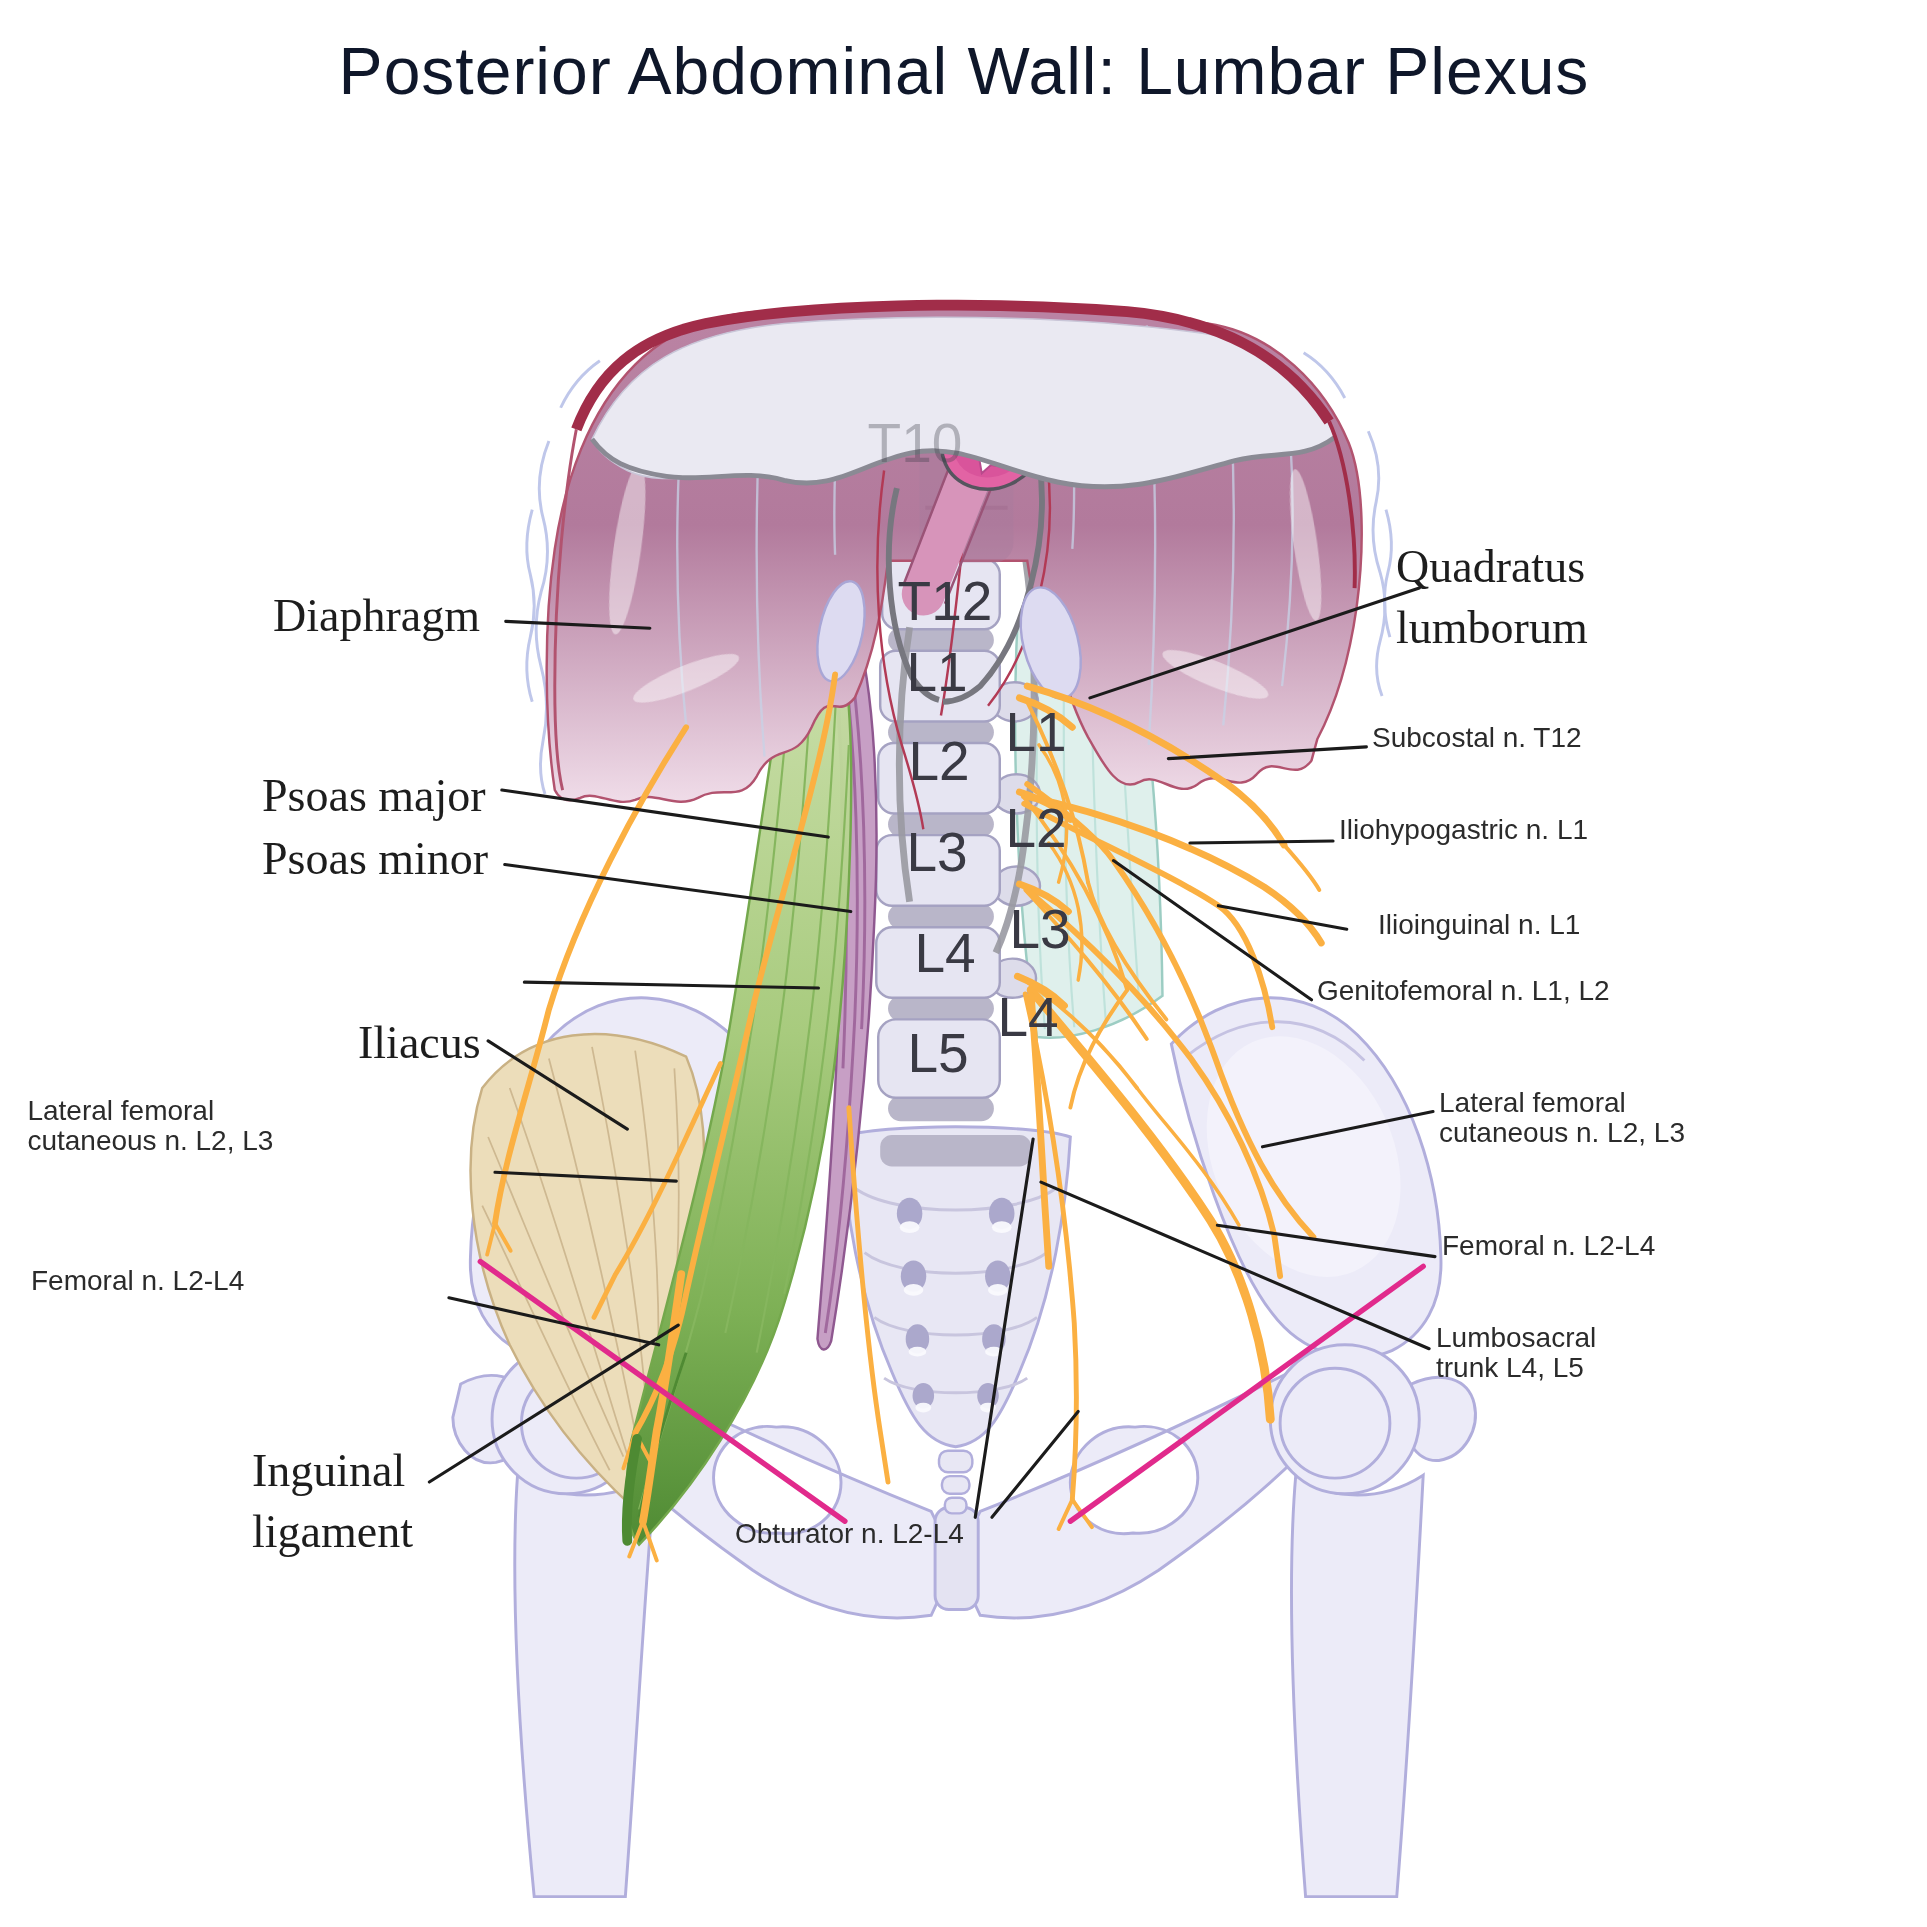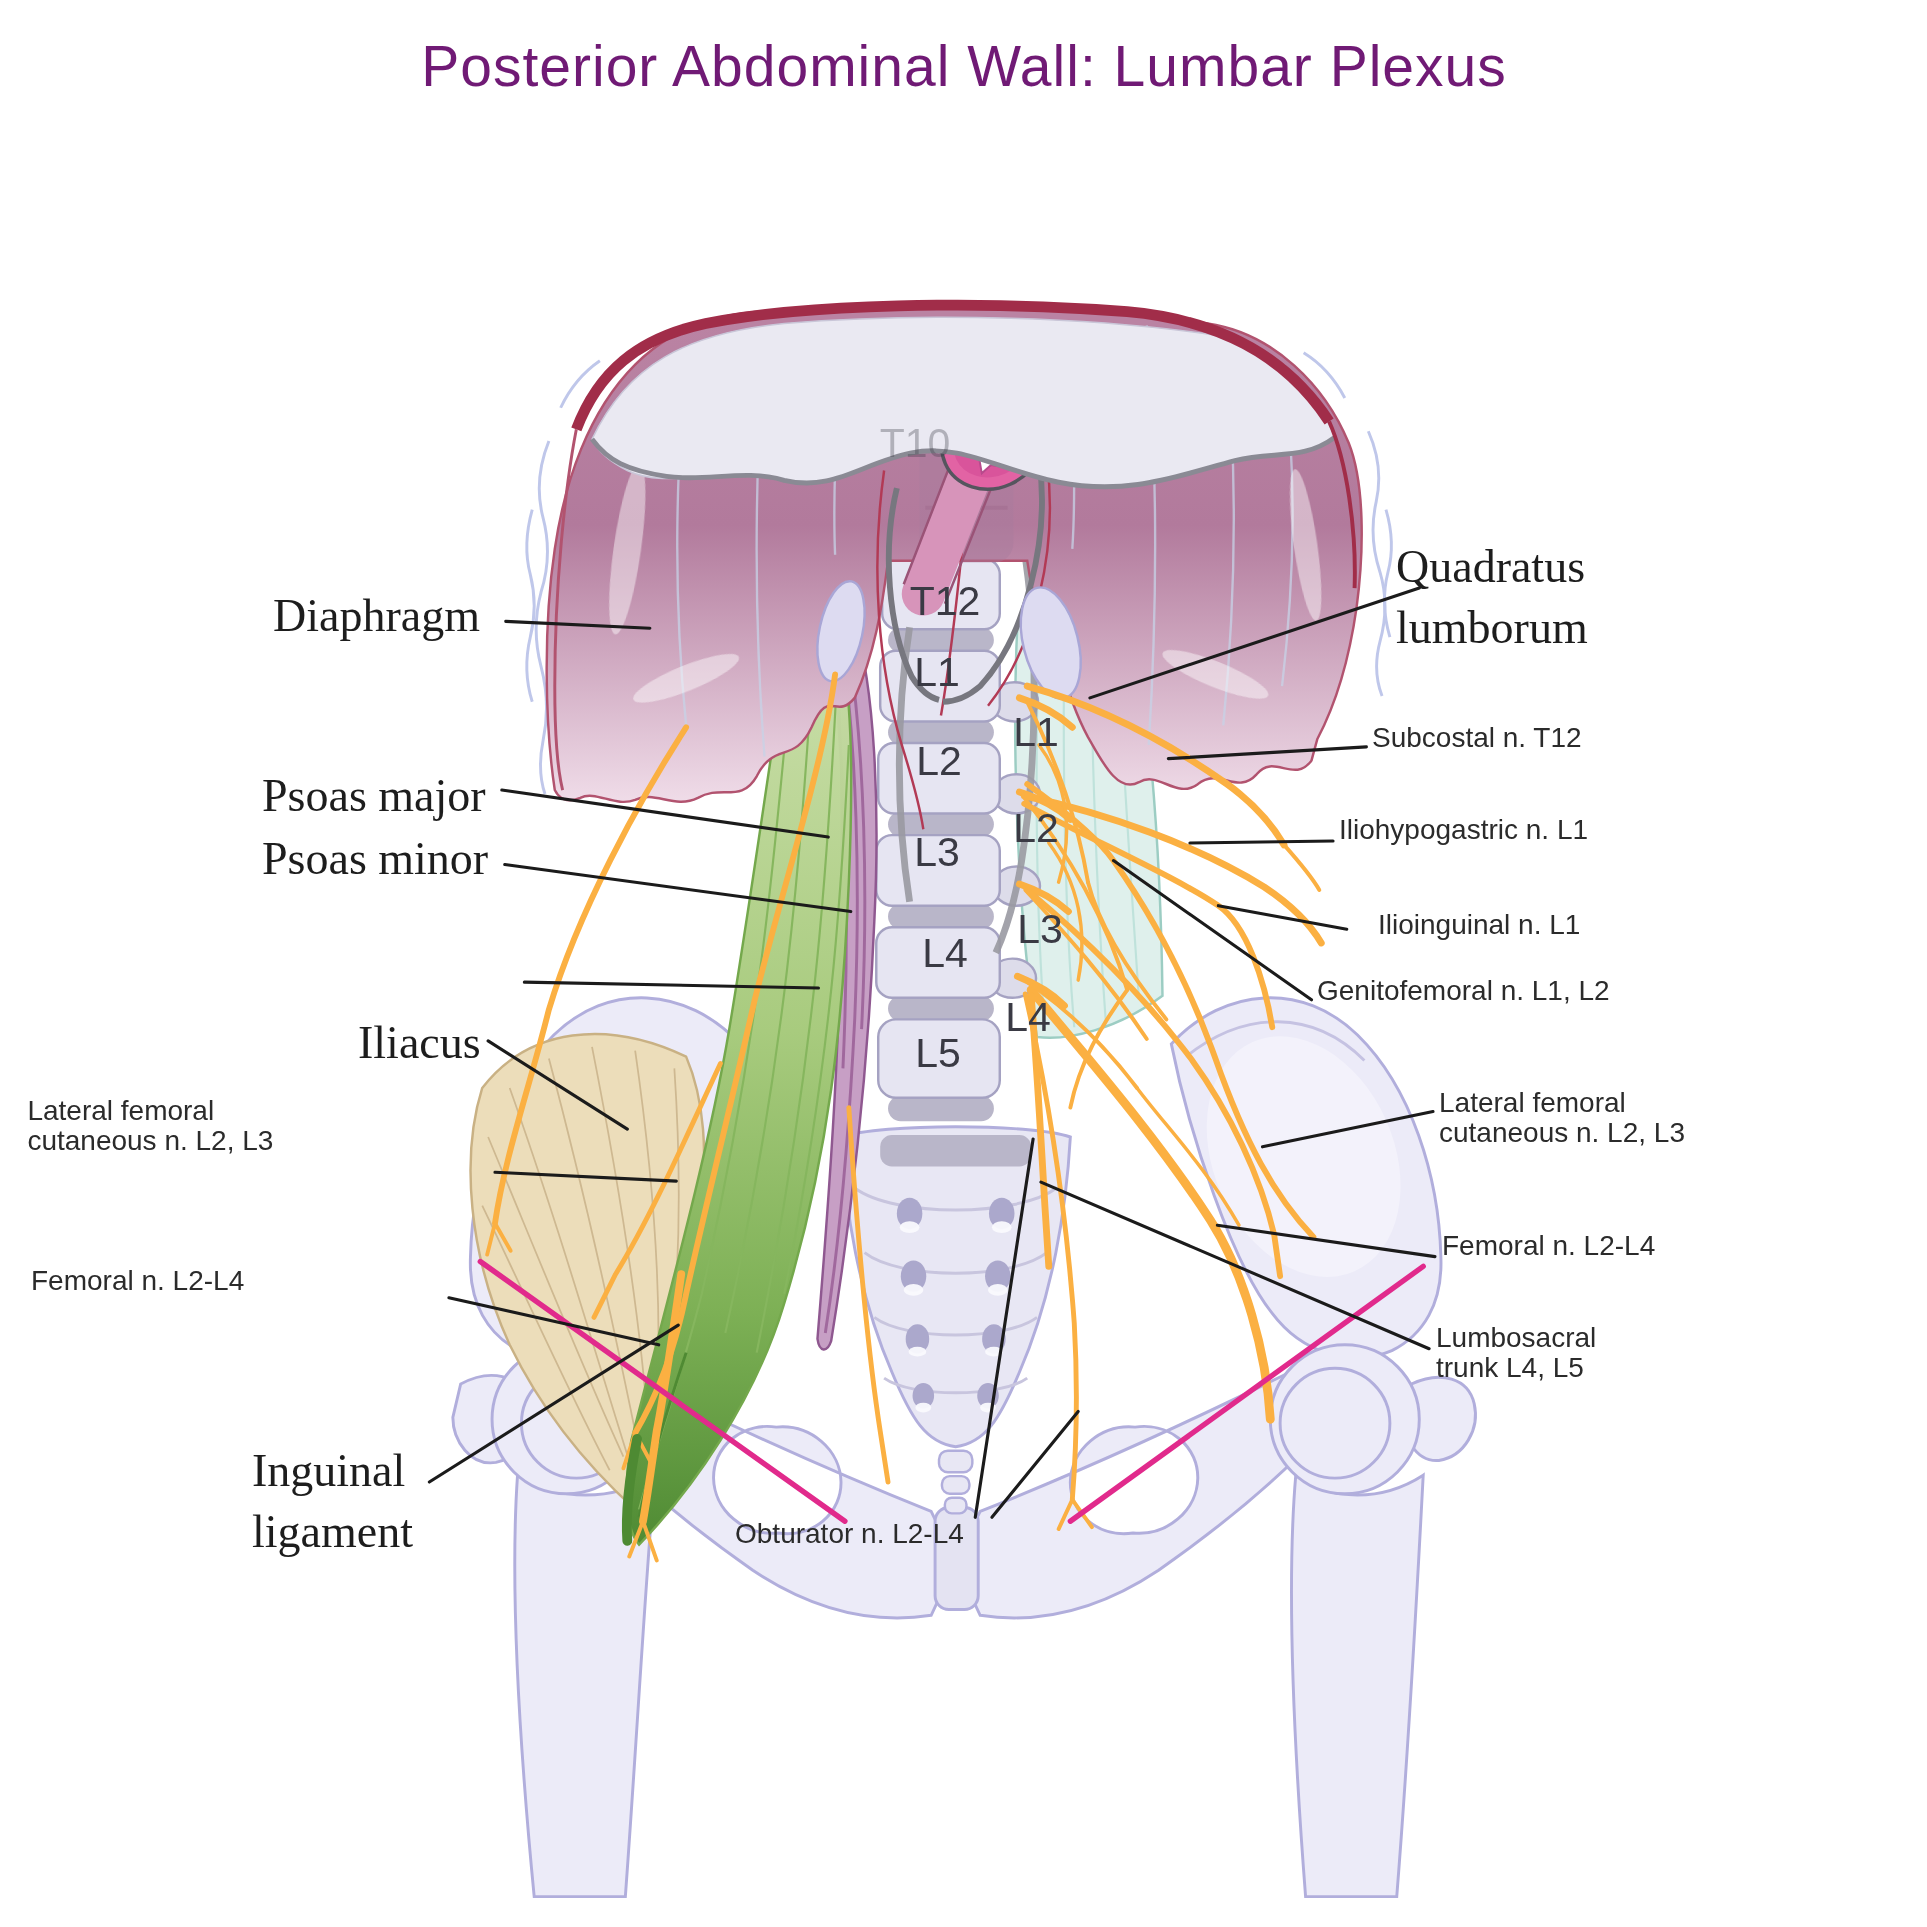"Posterior Abdominal Wall: Lumbar Plexus" .title { color: #701a75 -> #0f172a; font-size: 57px -> 66px }
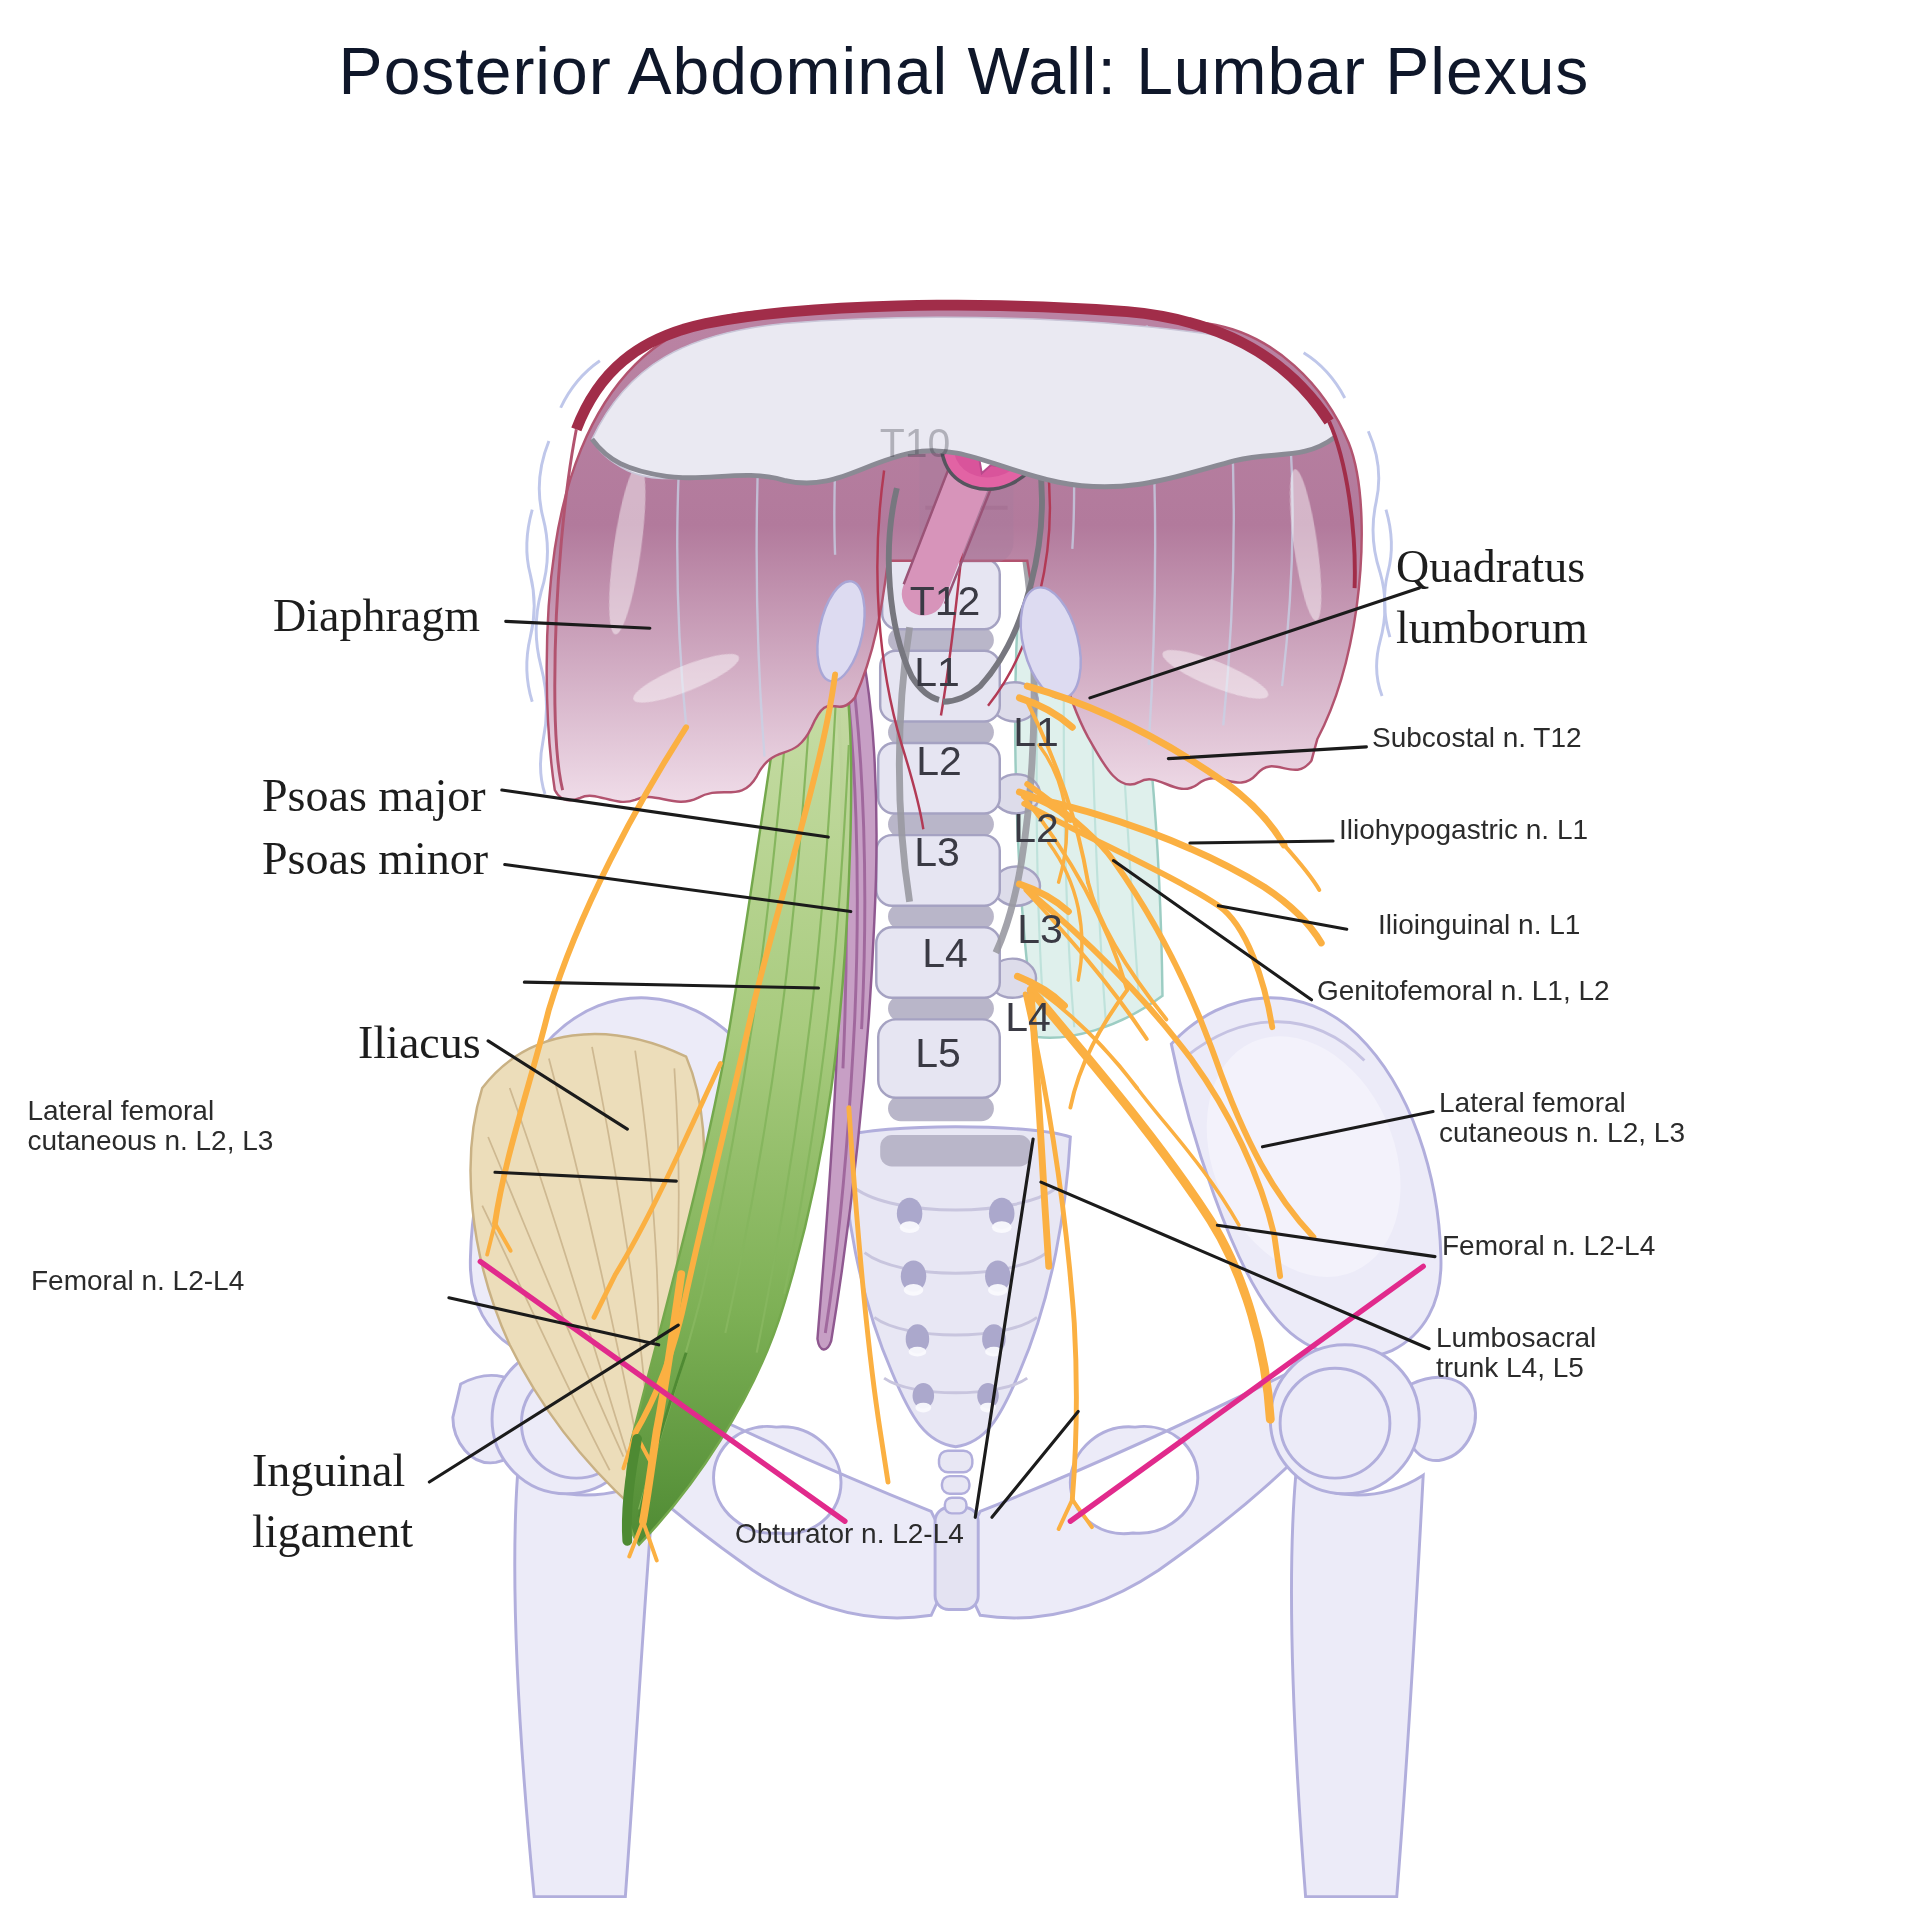"T10" .lbl.vert { font-size: 41px -> 55px }
